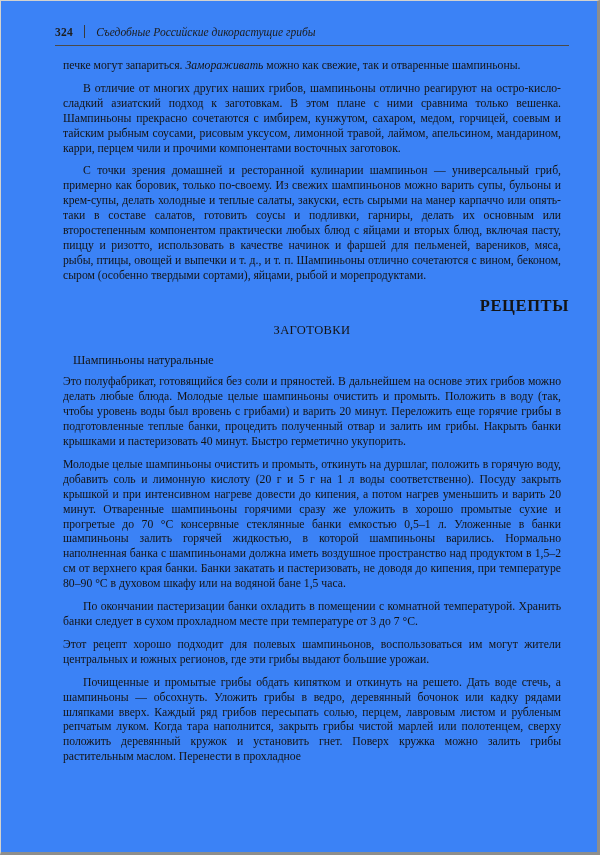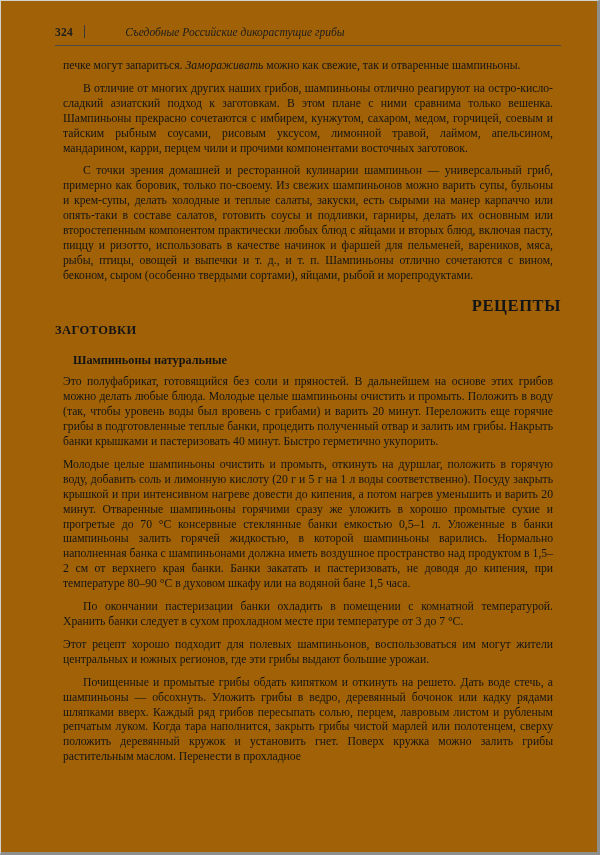"324" .page { background: #a16207 -> #3b82f6; padding: 24px 36px 0 54px -> 24px 28px 0 54px }
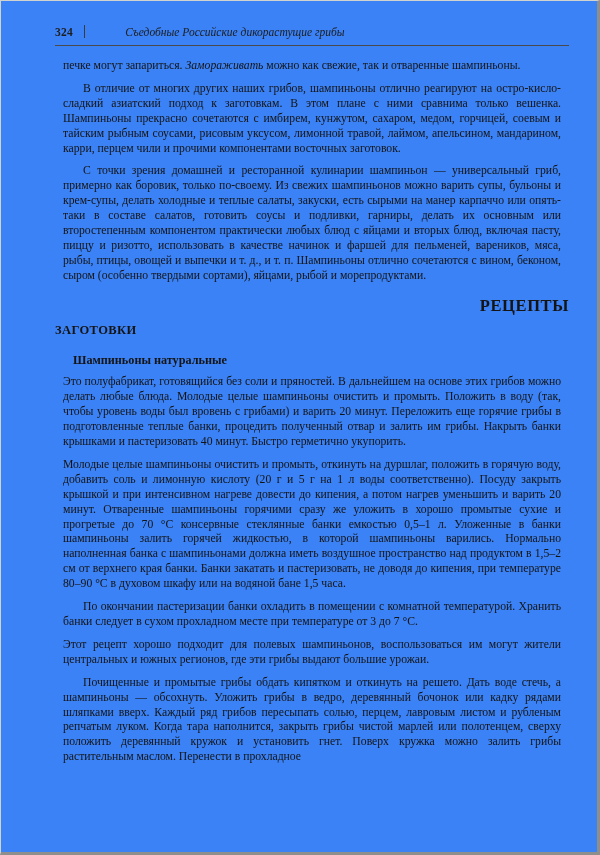"Съедобные Российские дикорастущие грибы" .running-title { margin-left: 29px -> none }
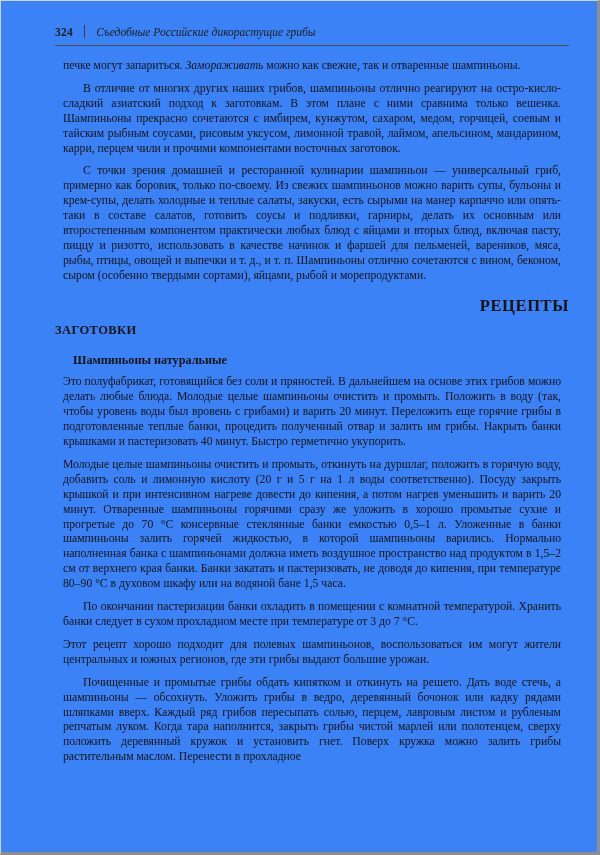"ЗАГОТОВКИ" .subsection-title { font-weight: bold -> normal; text-align: left -> center }
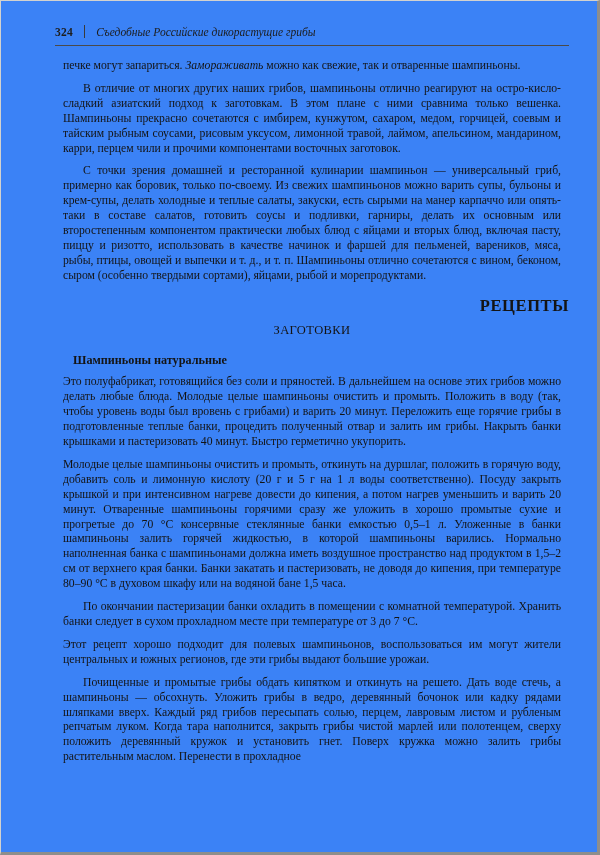"Шампиньоны натуральные" .recipe-title { font-weight: bold -> normal }
